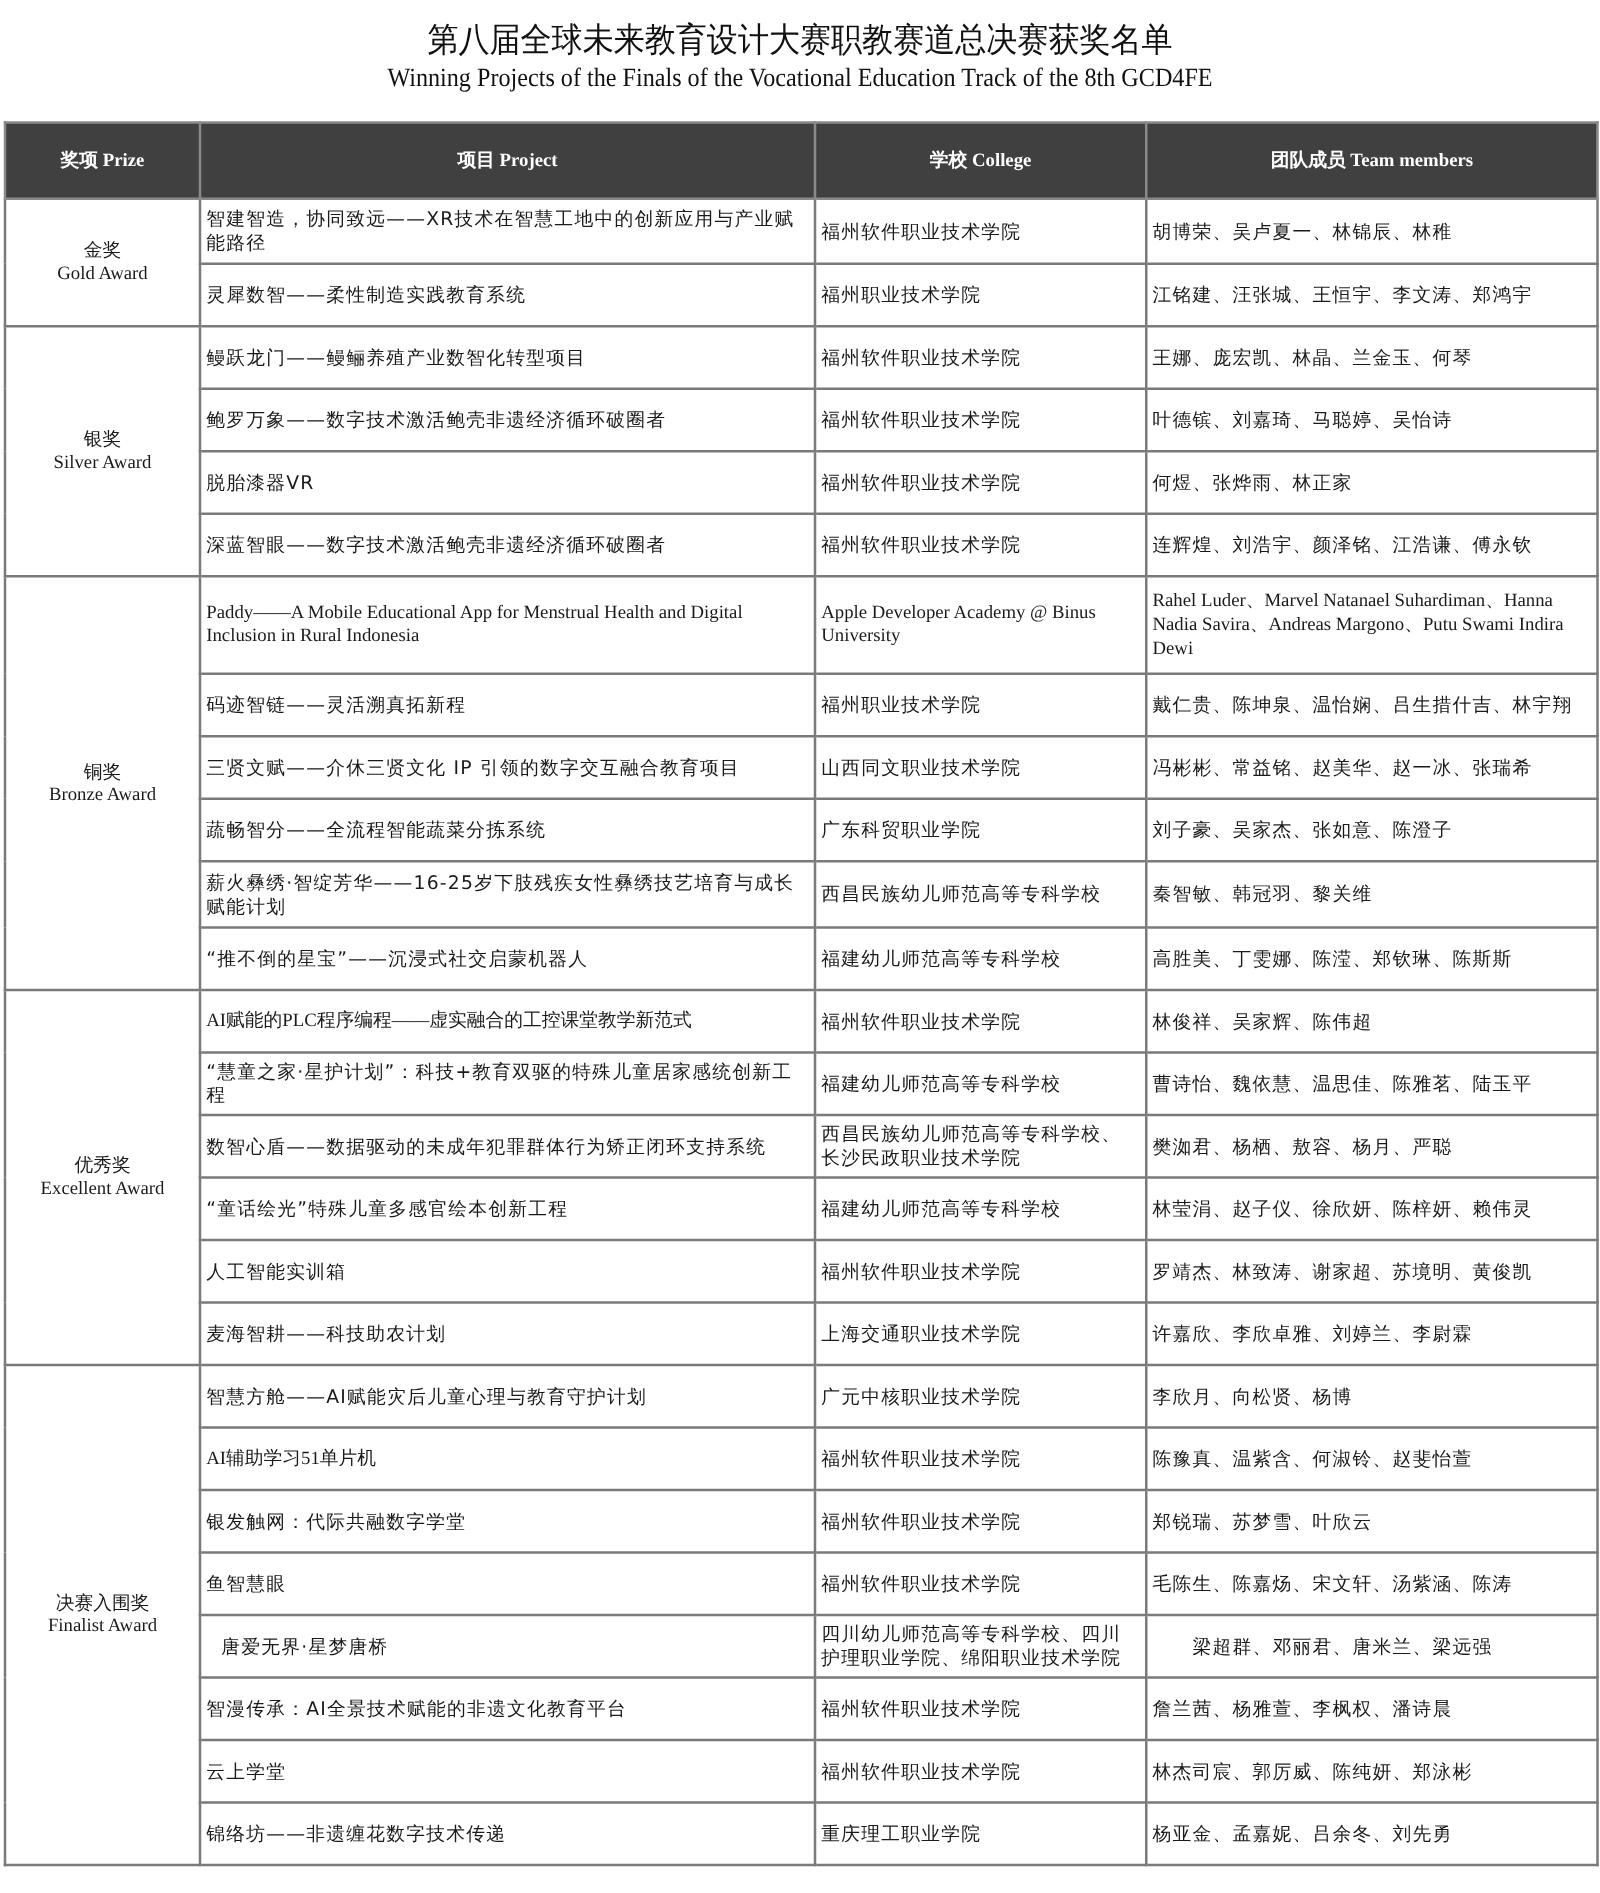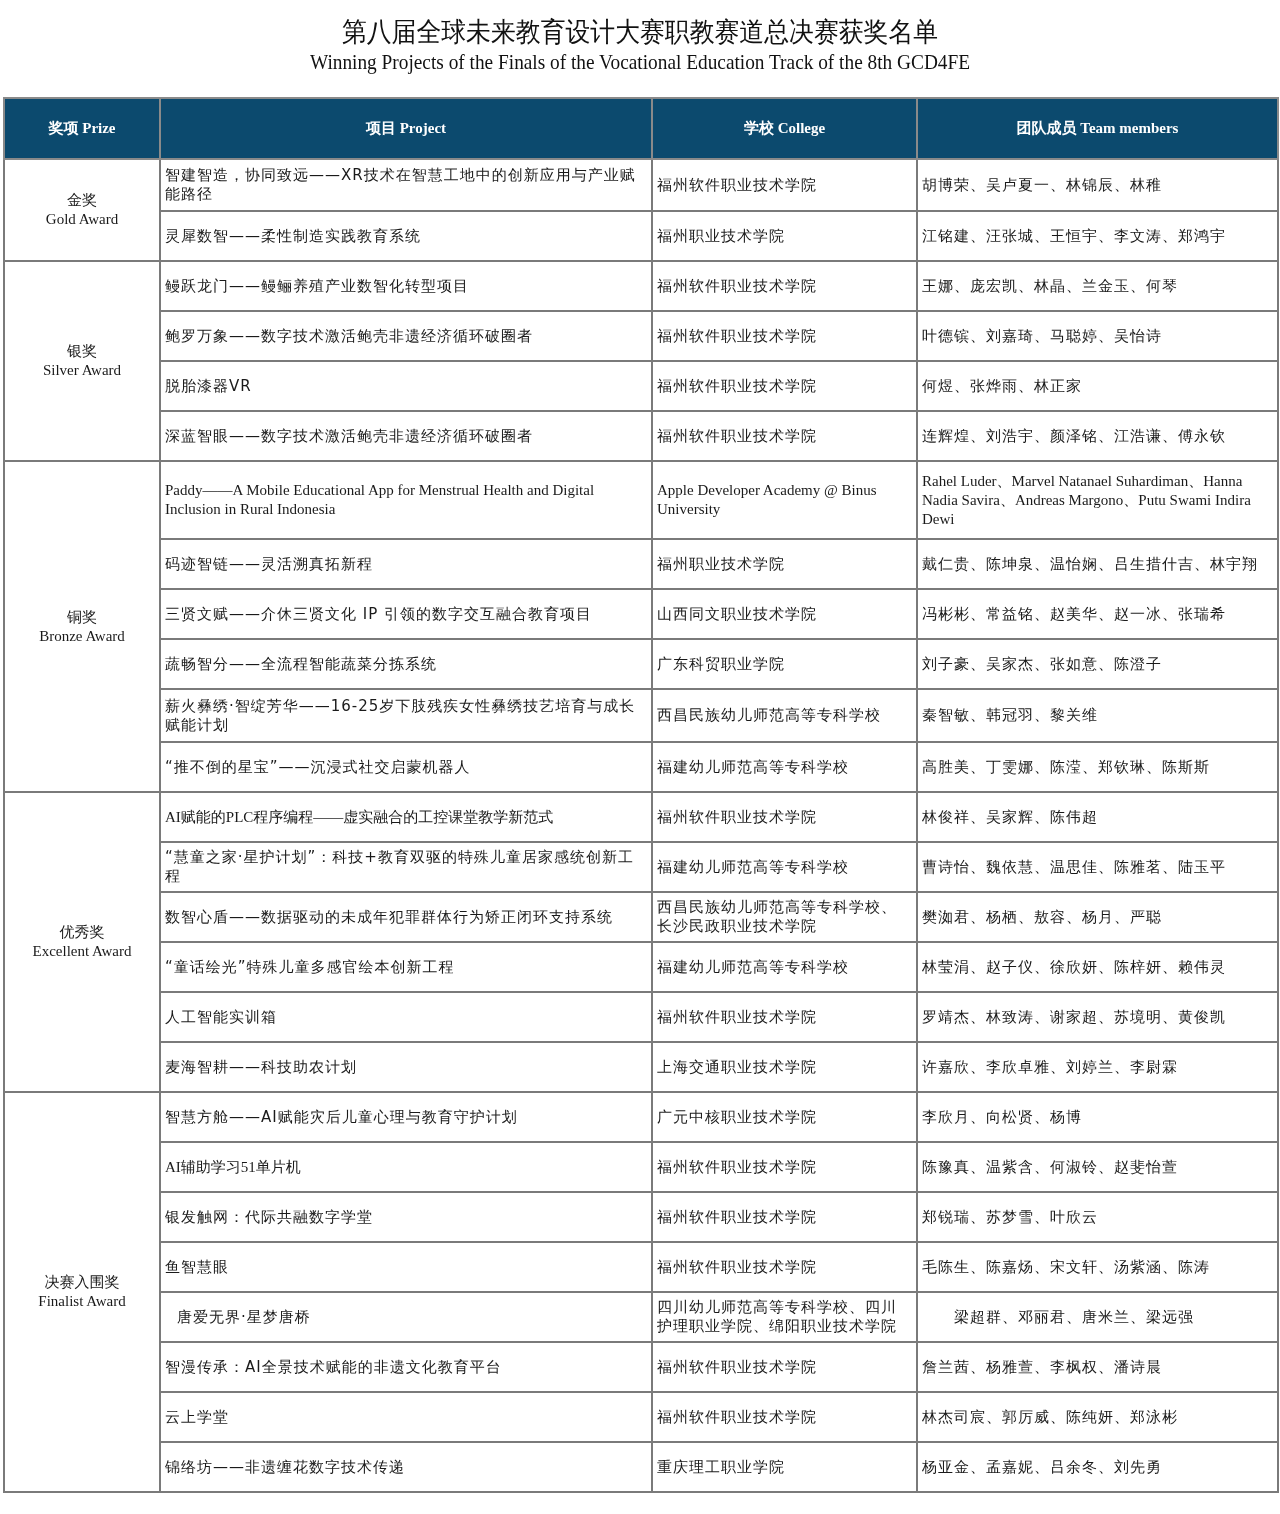"奖项 Prize" table.awards th { background: #0c4a6e -> #404040 }
